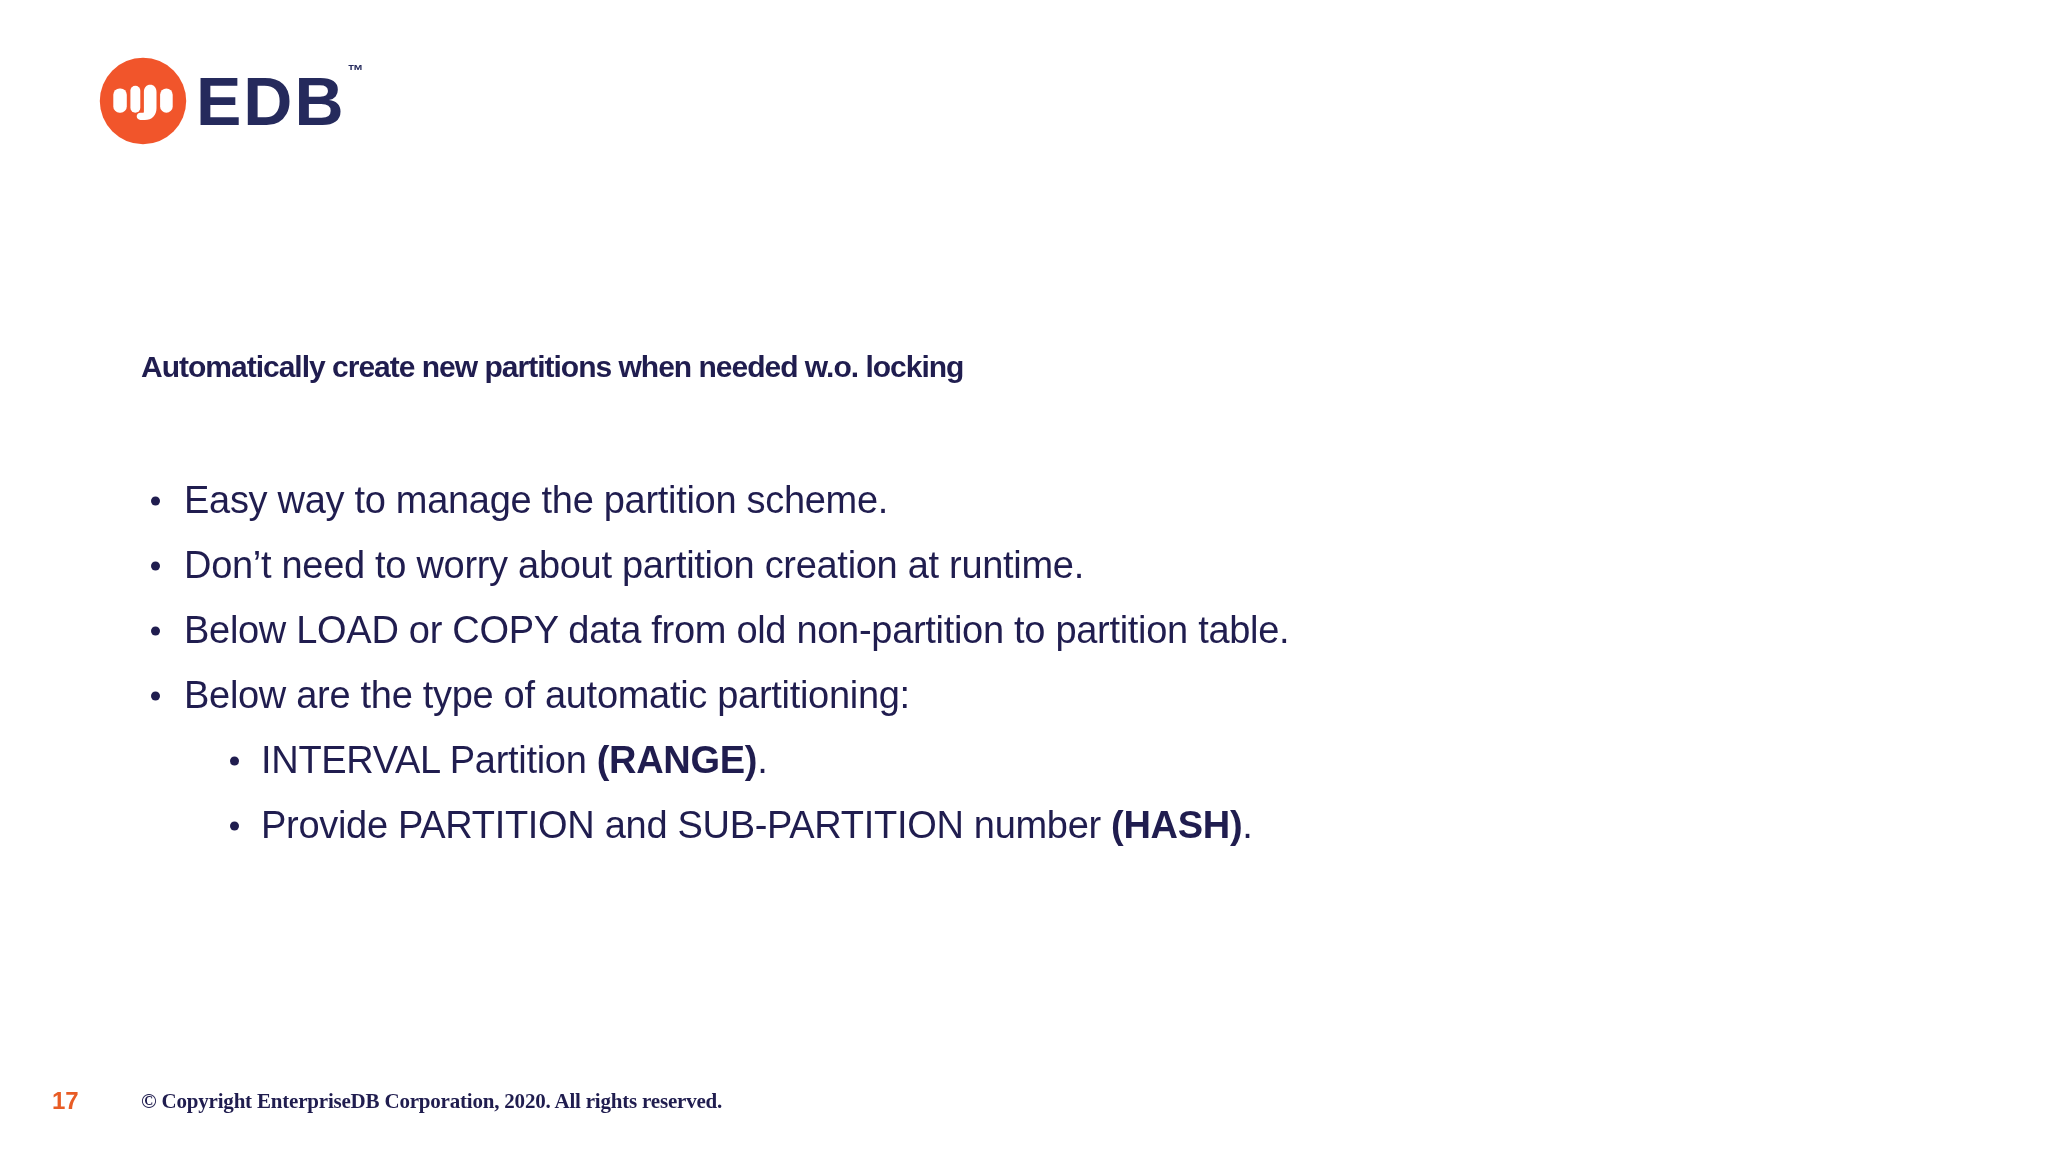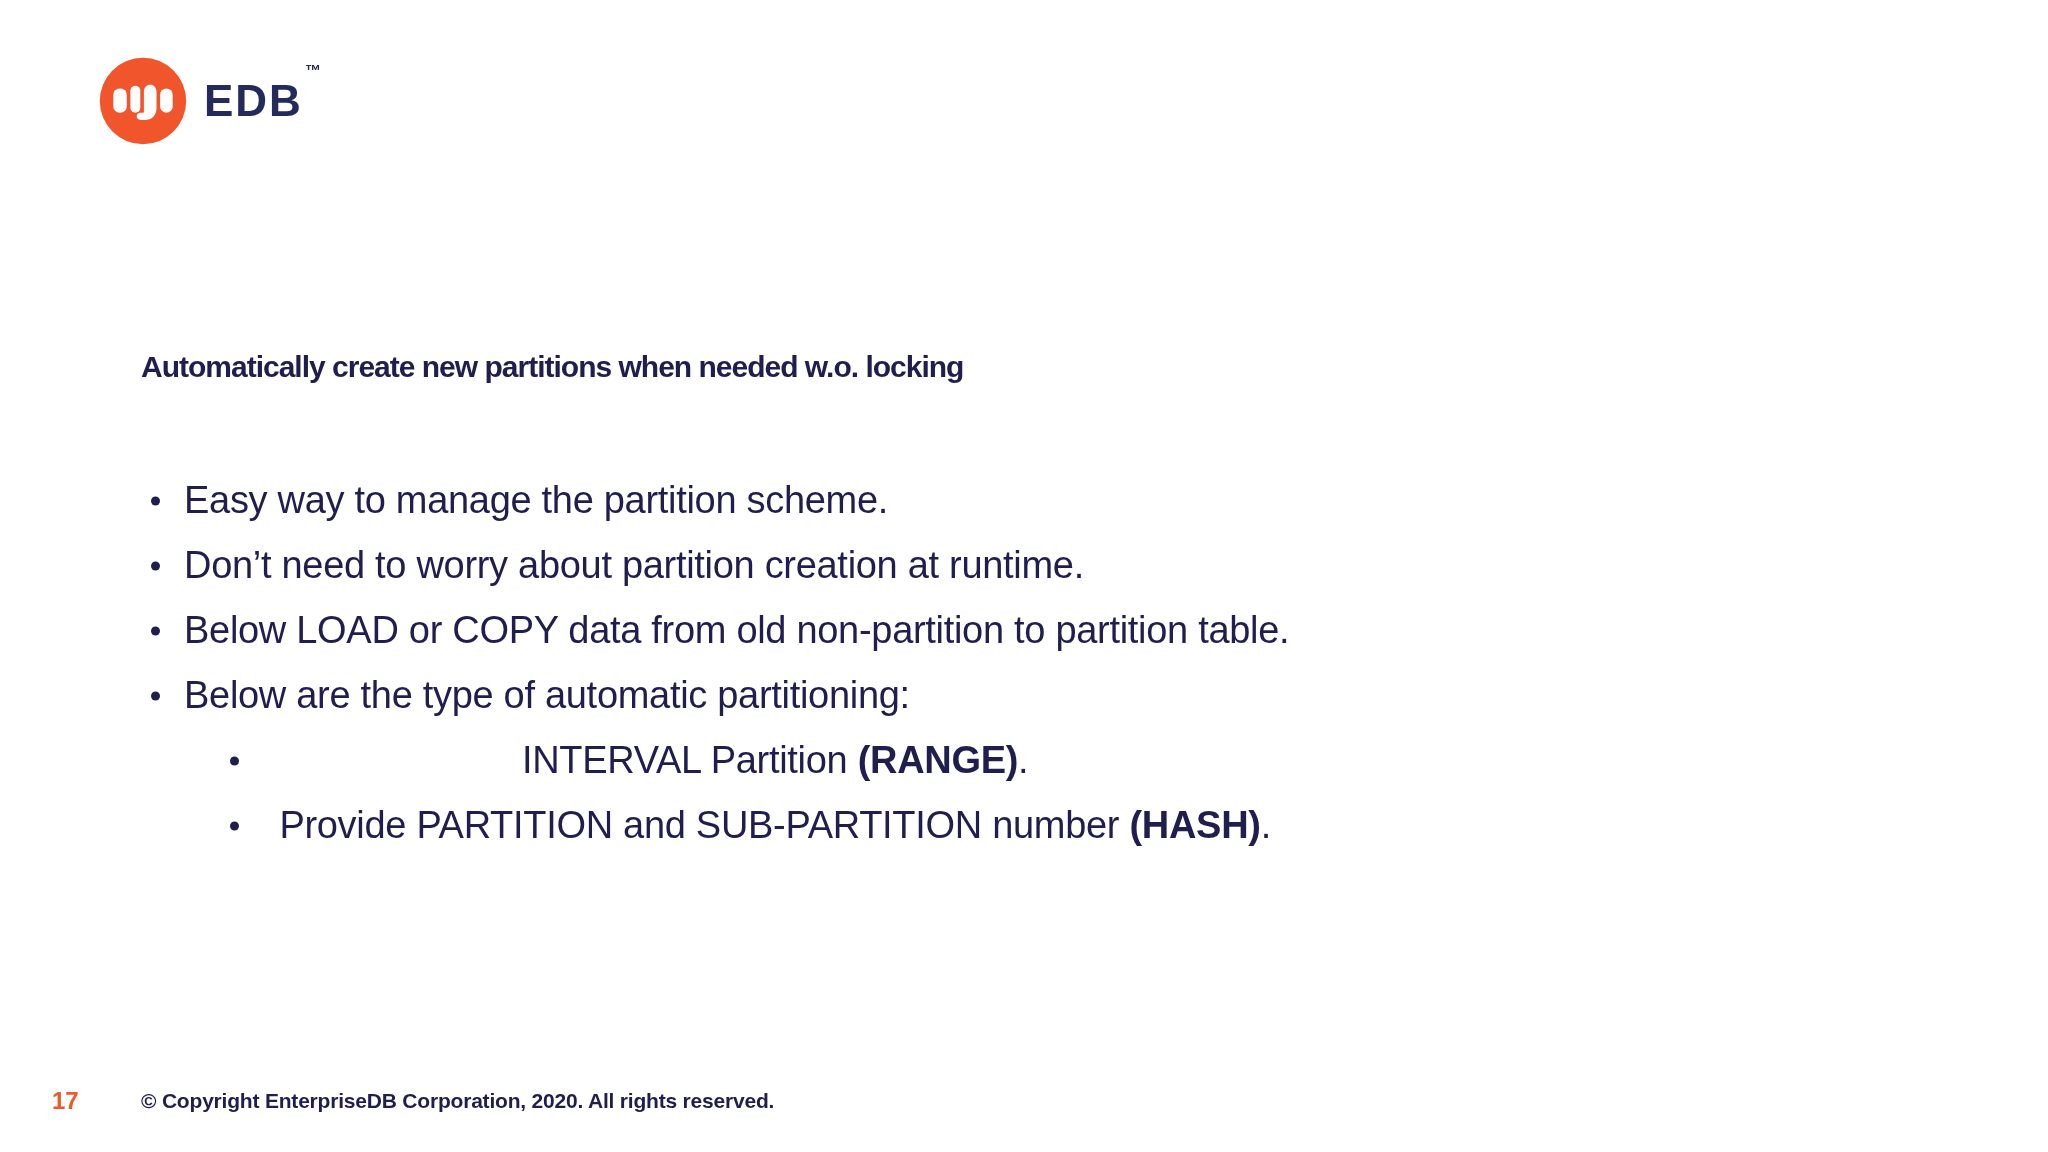"EDB" .logo-text { font-size: 44px -> 68px; margin-left: 16px -> 8px }
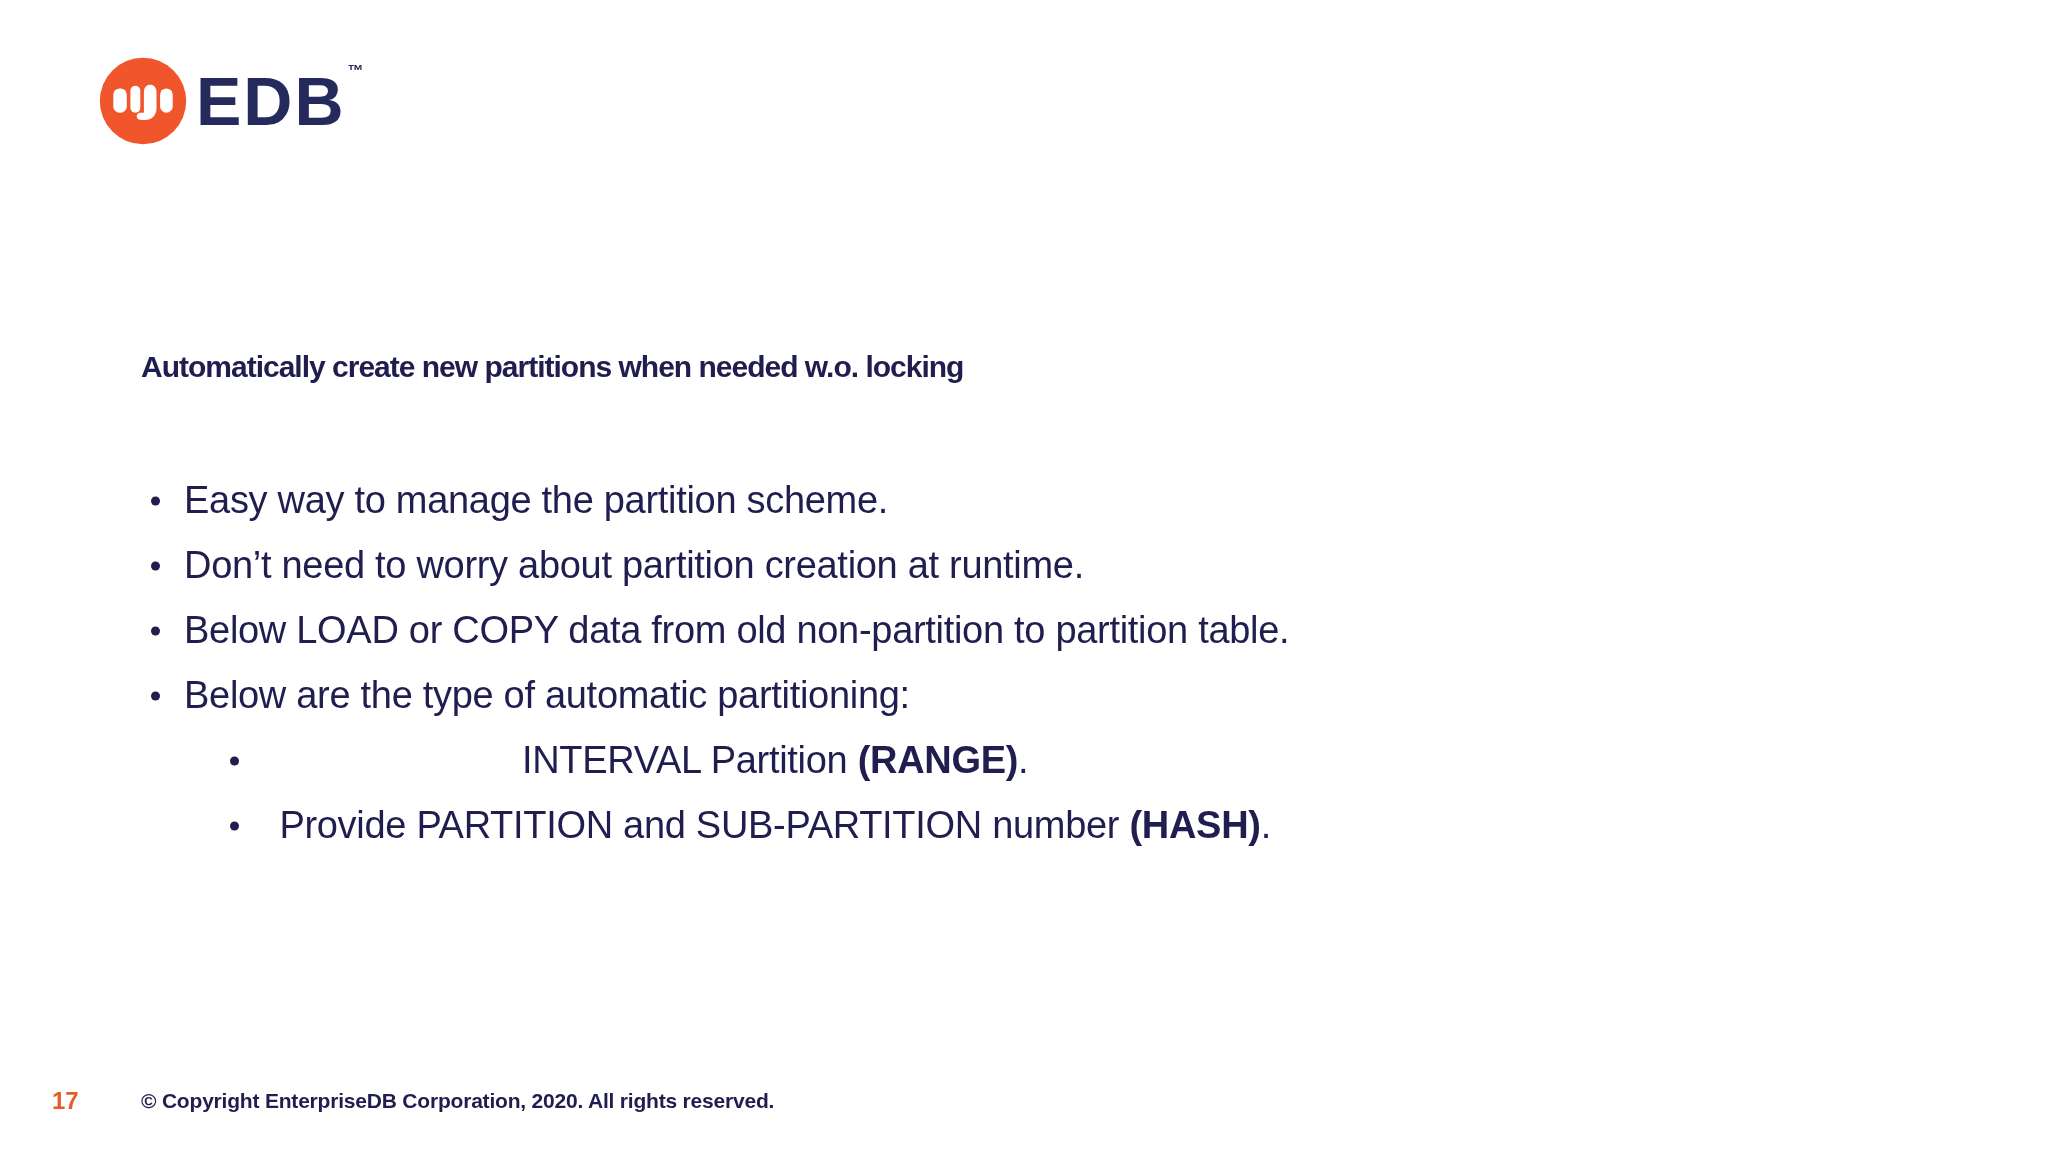"INTERVAL Partition (RANGE)." .bullets li.l2 { text-align: center -> none }
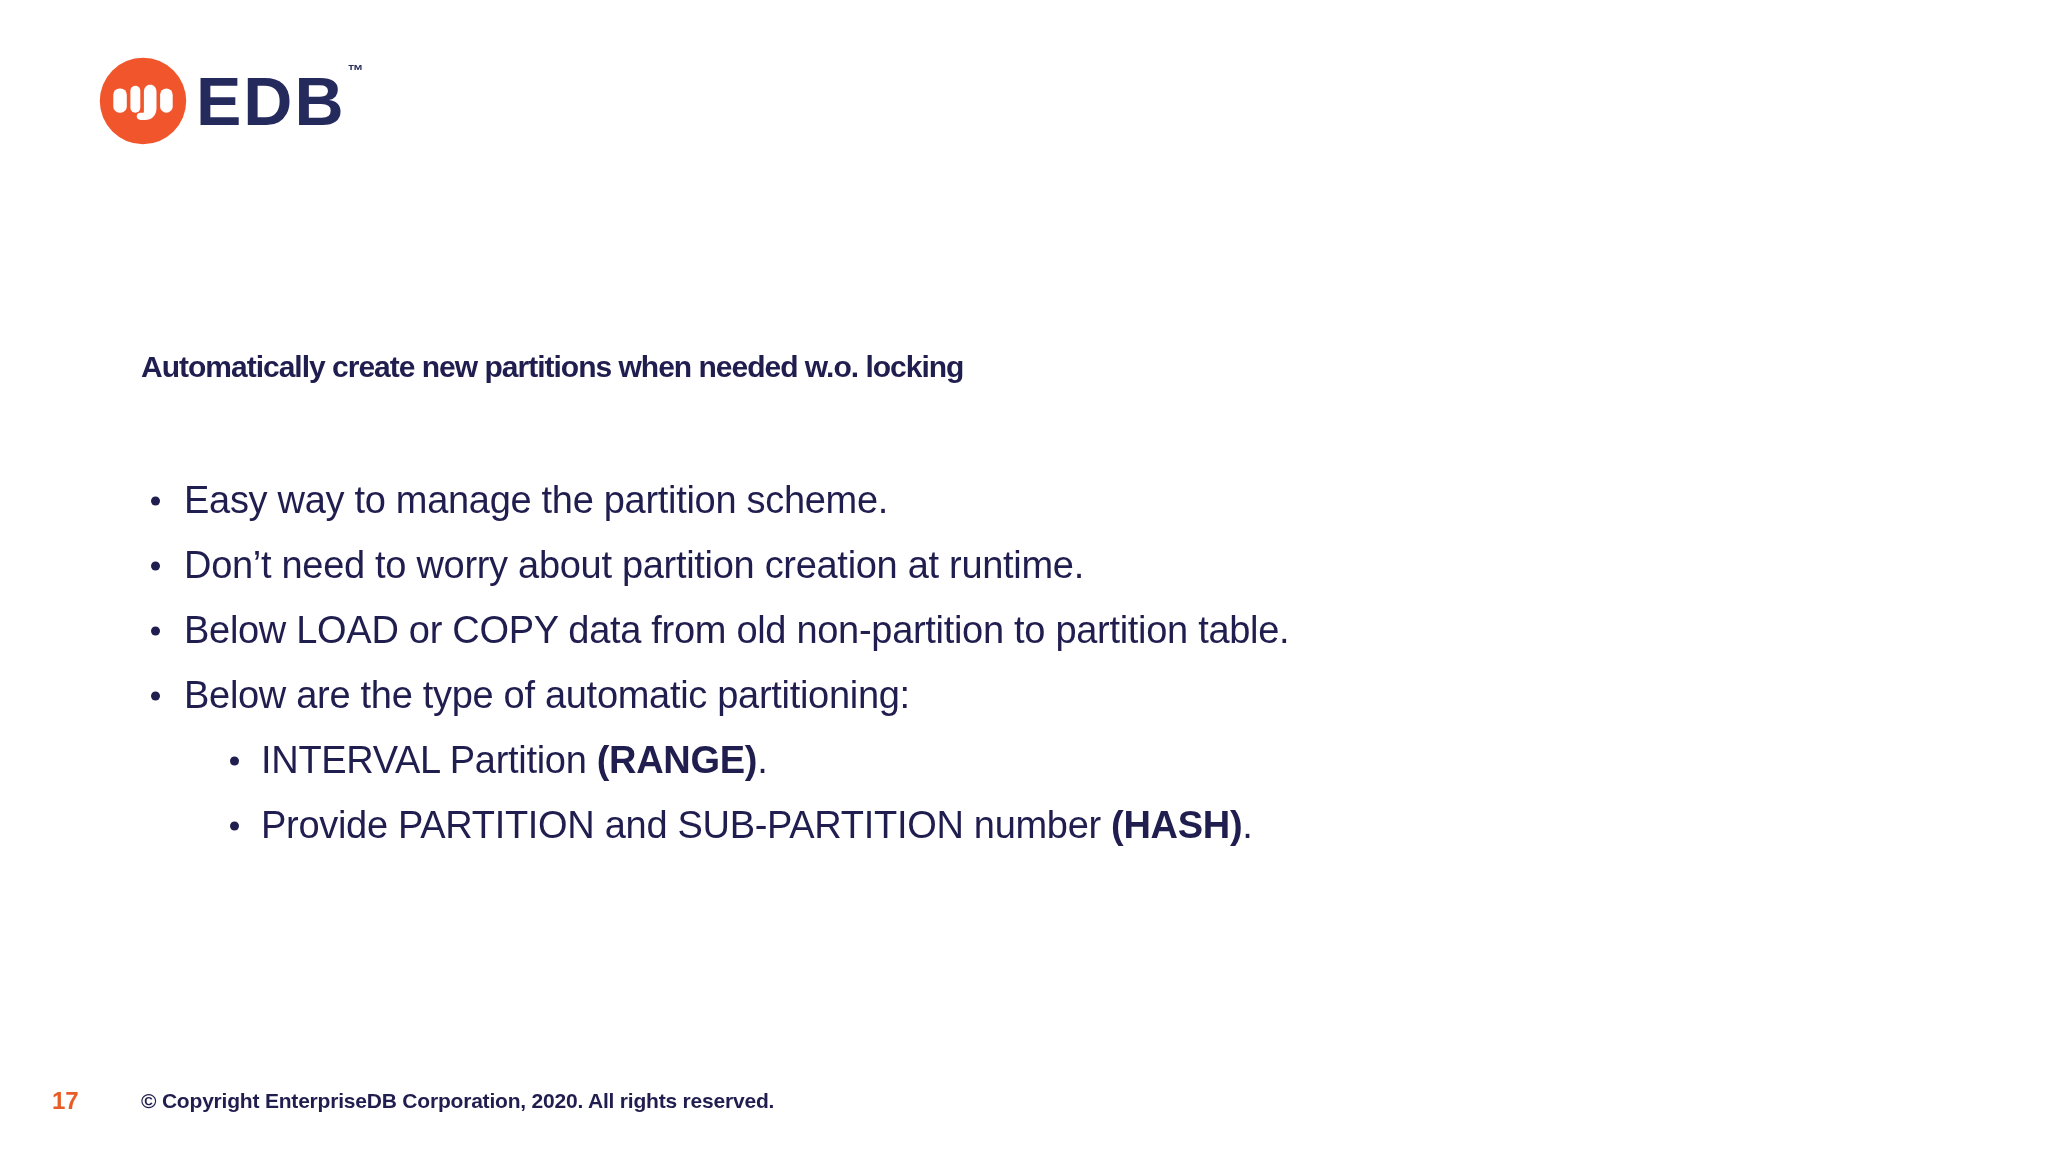"© Copyright EnterpriseDB Corporation," .copyright { font-family: none -> Liberation Serif, serif }
